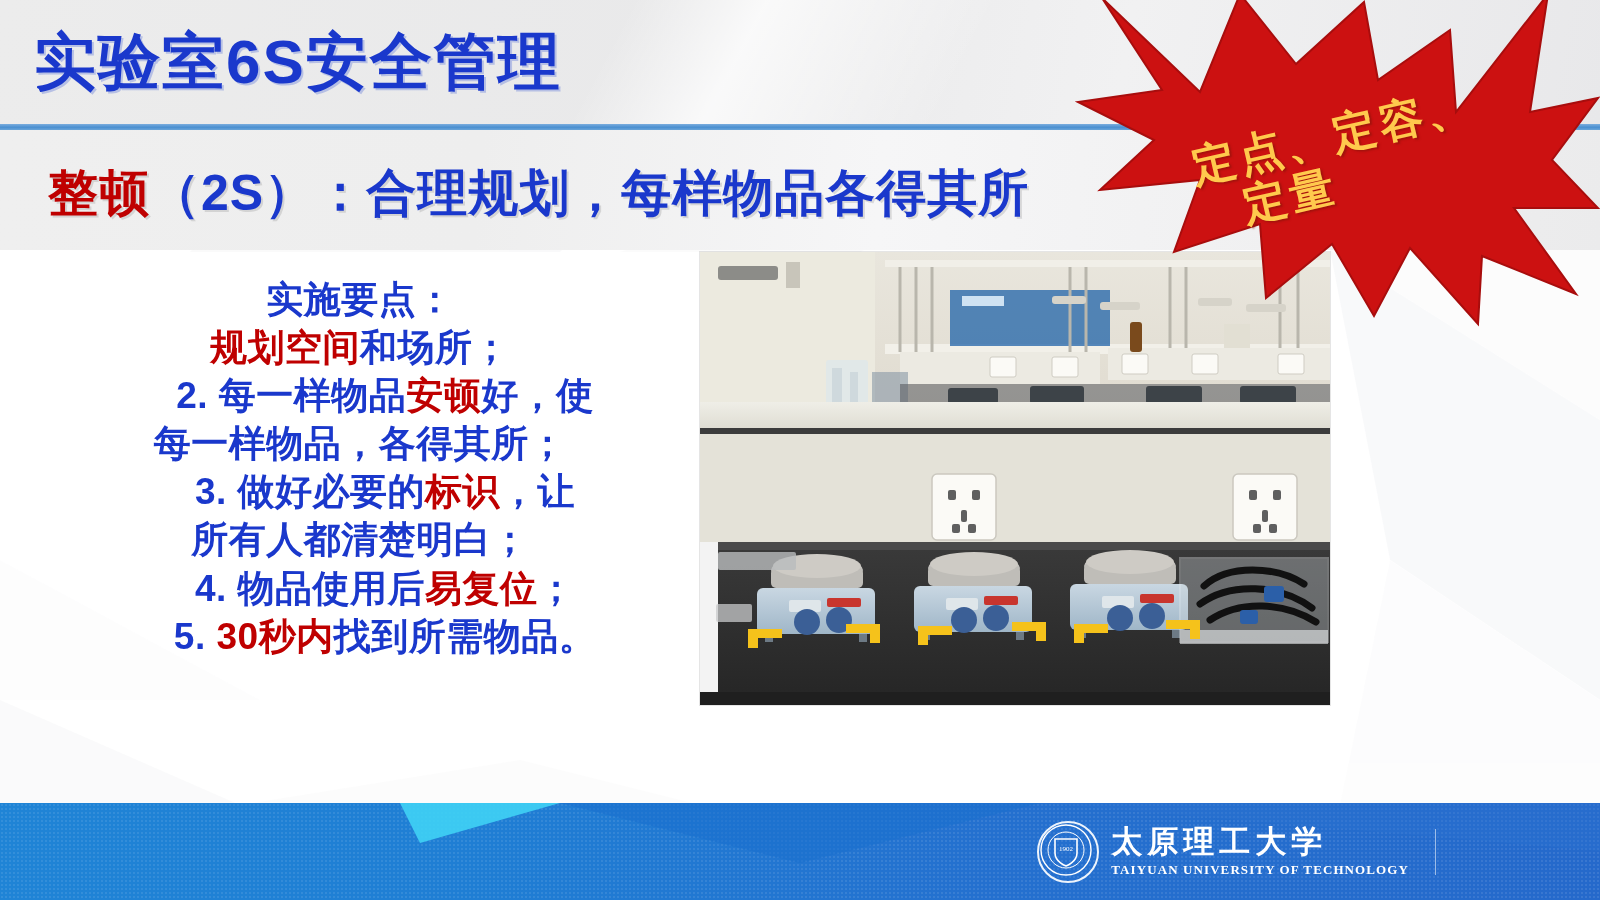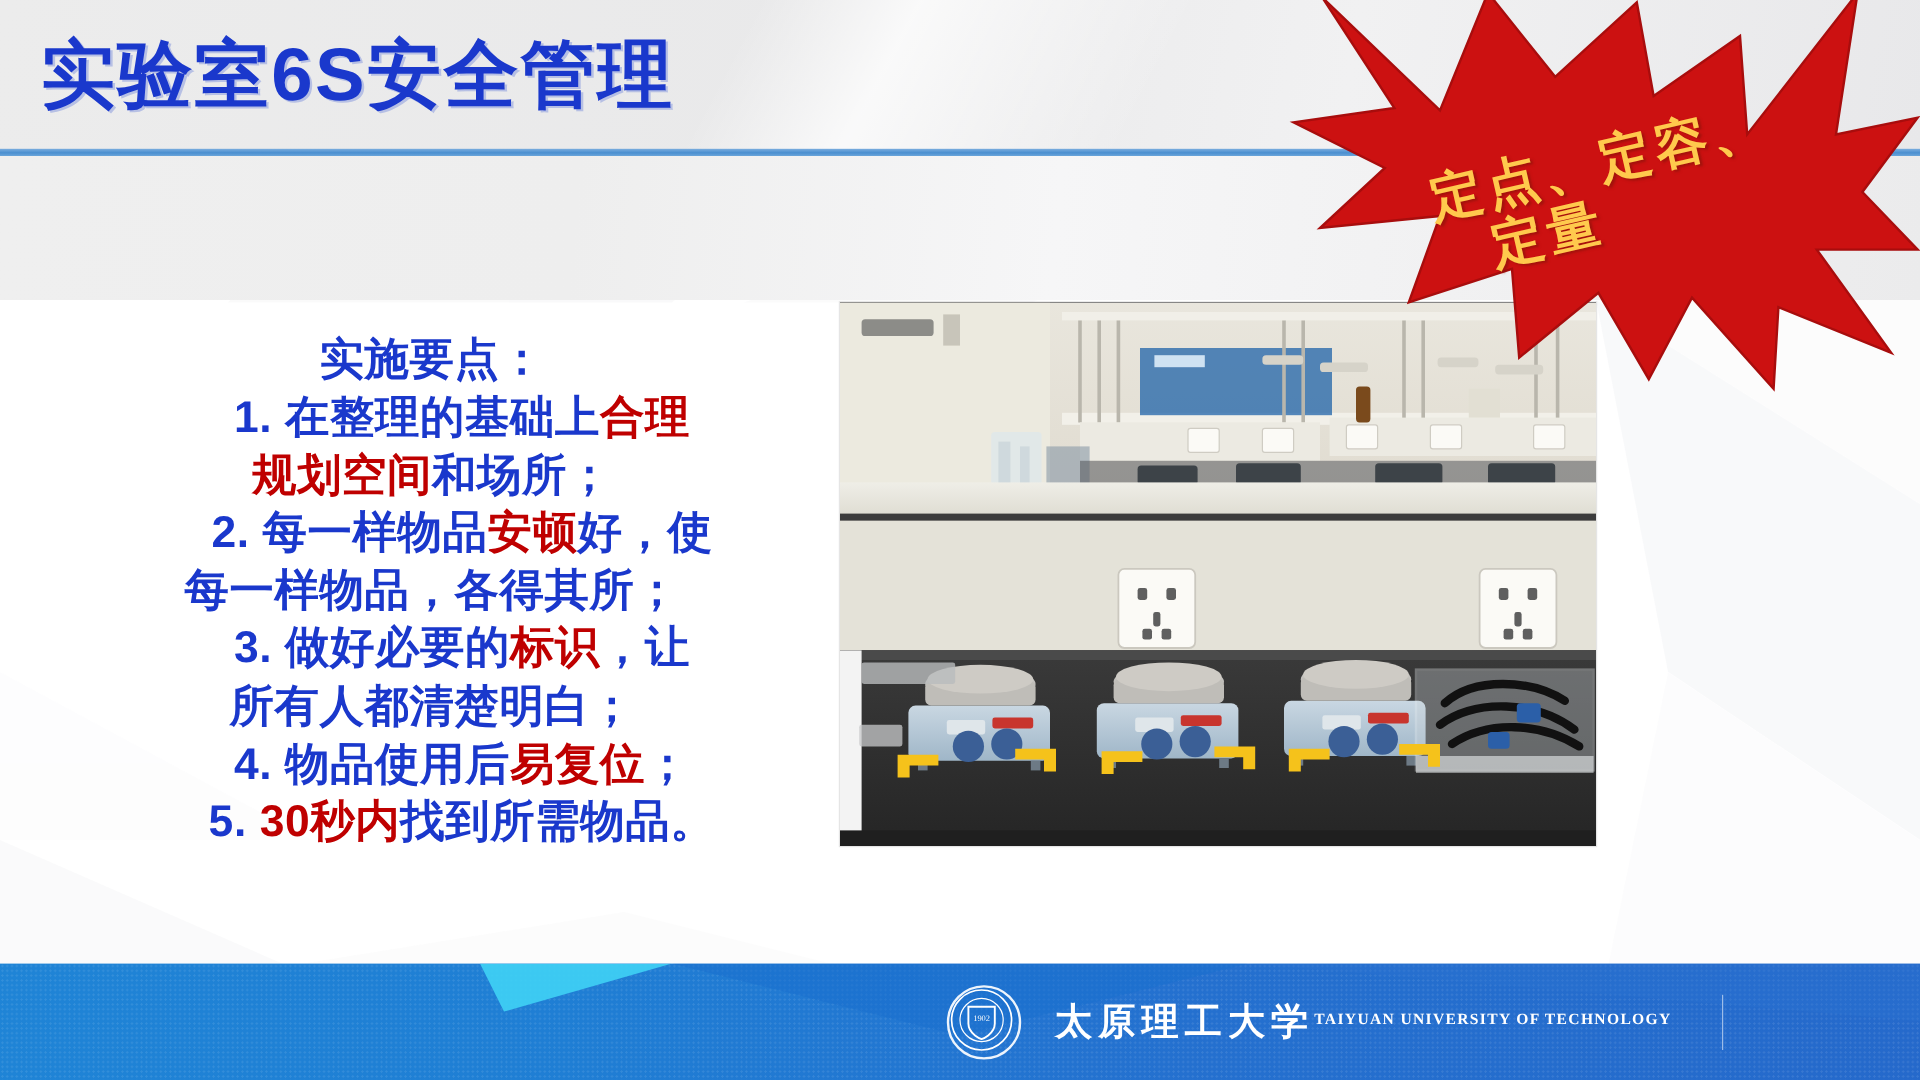"整顿（2S）：合理规划，每样物品各得其所" div.subtitle { html: none -> <div> <span>整顿</span><span>（2S）：合理规划，每样物品各得其所</span> </div> }
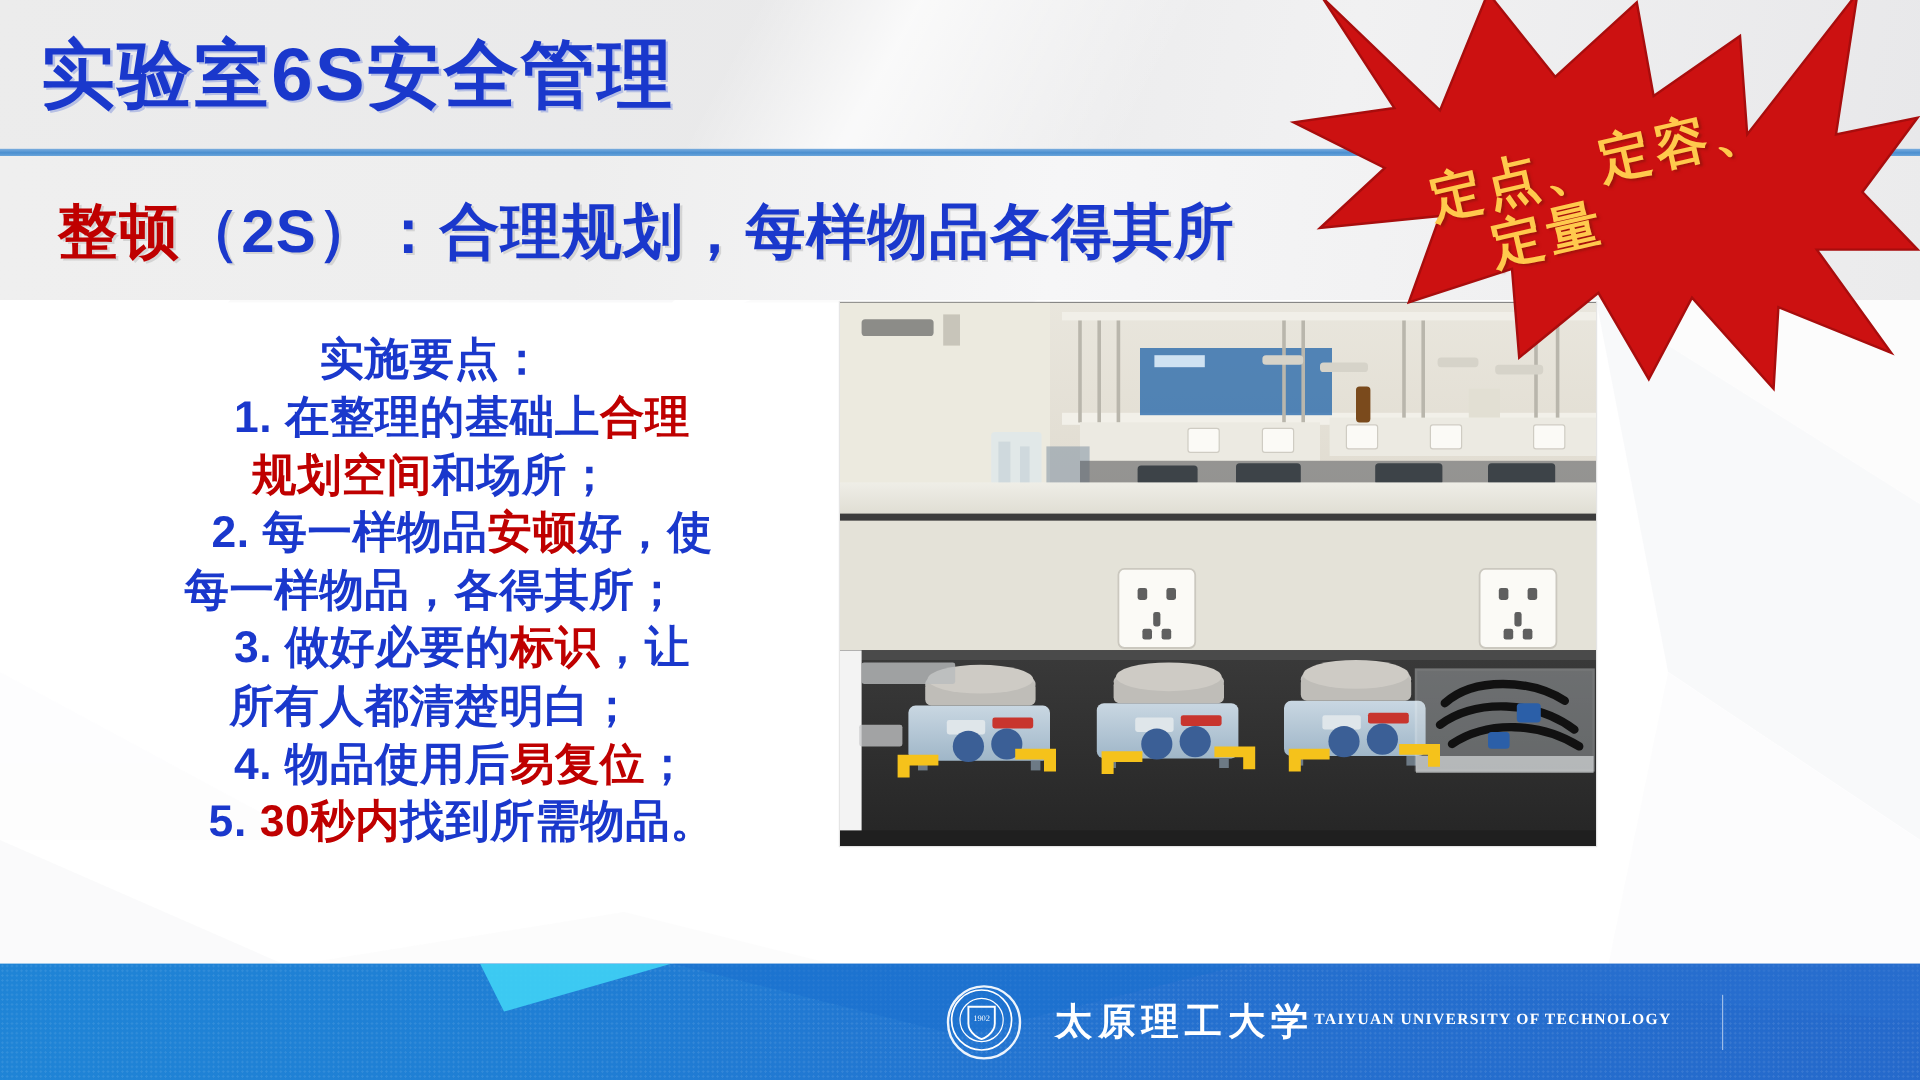"1. 在整理的基础上合理" div.ln { html: <div><span></span><span>1. </span><span>在整理的基础上</span><span>合理</span></div> -> none }
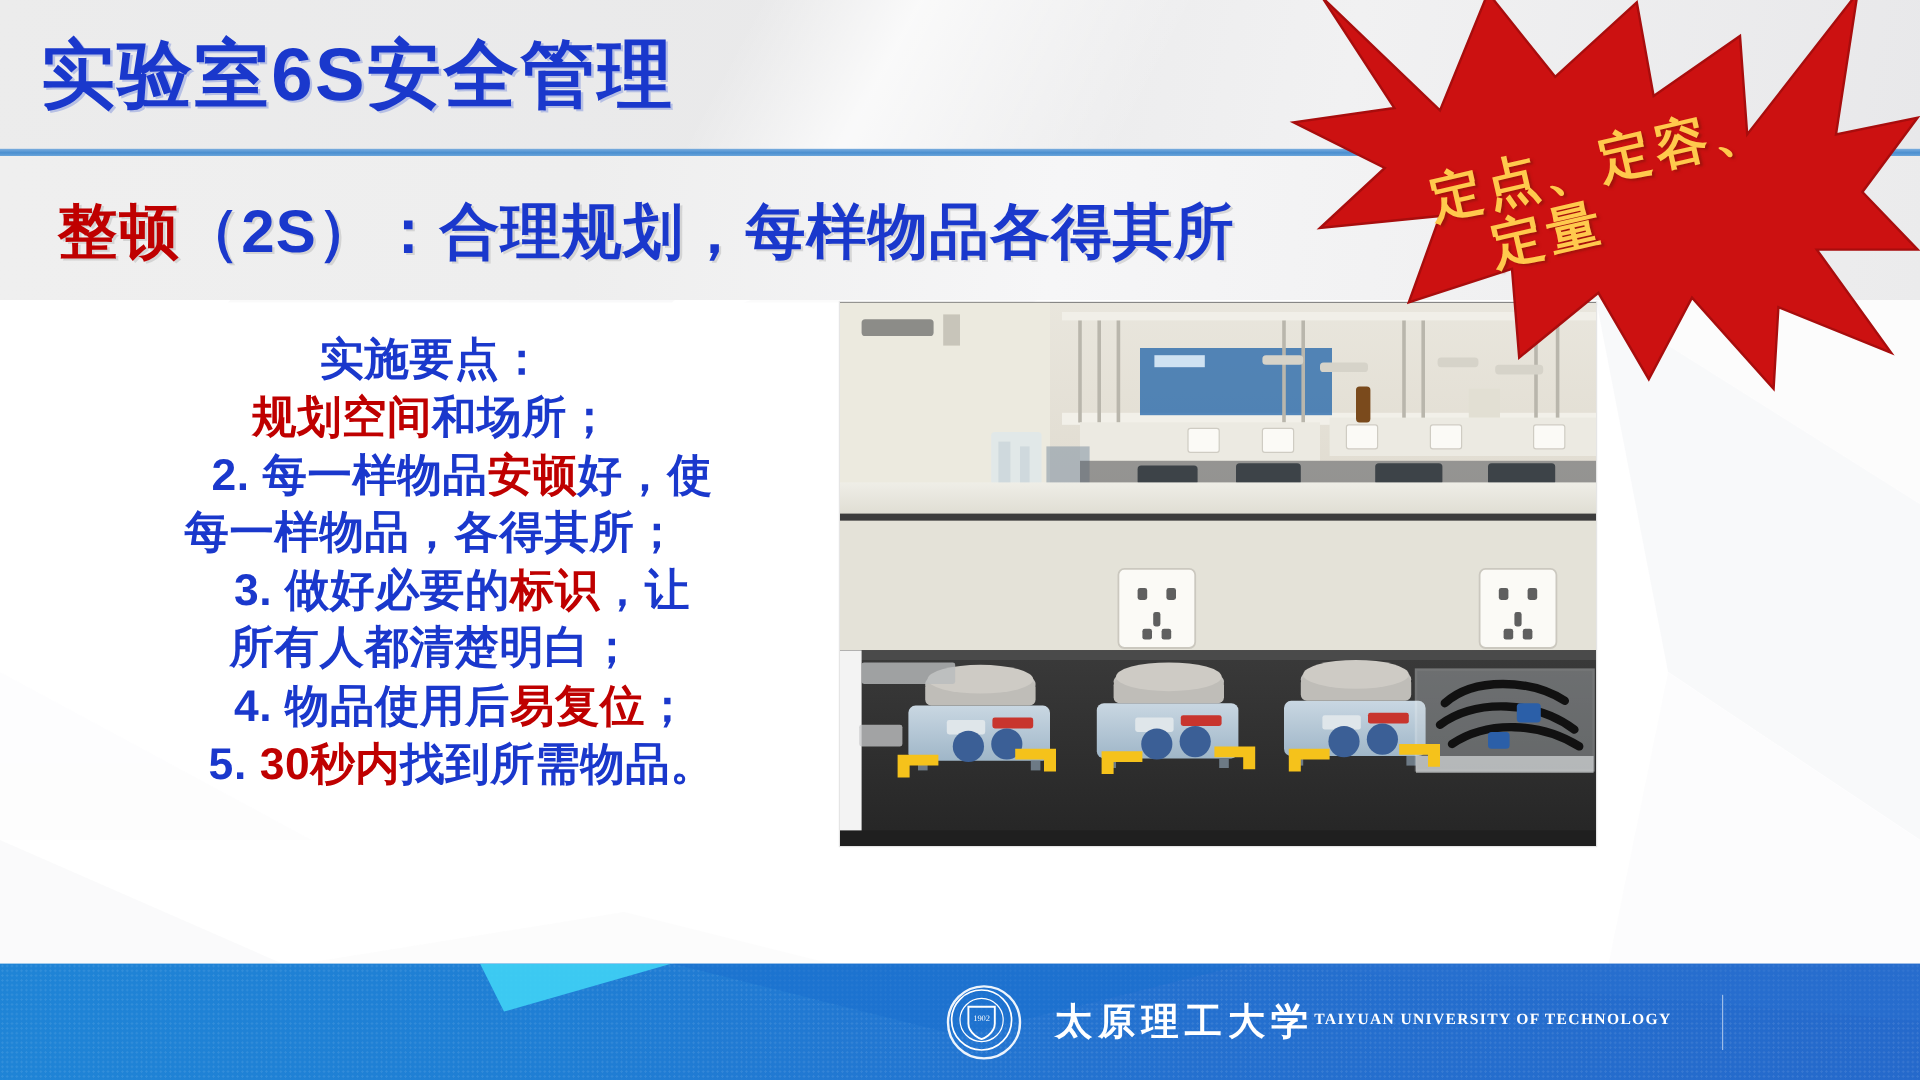"1902" .footer-logo { gap: 28px -> 12px }
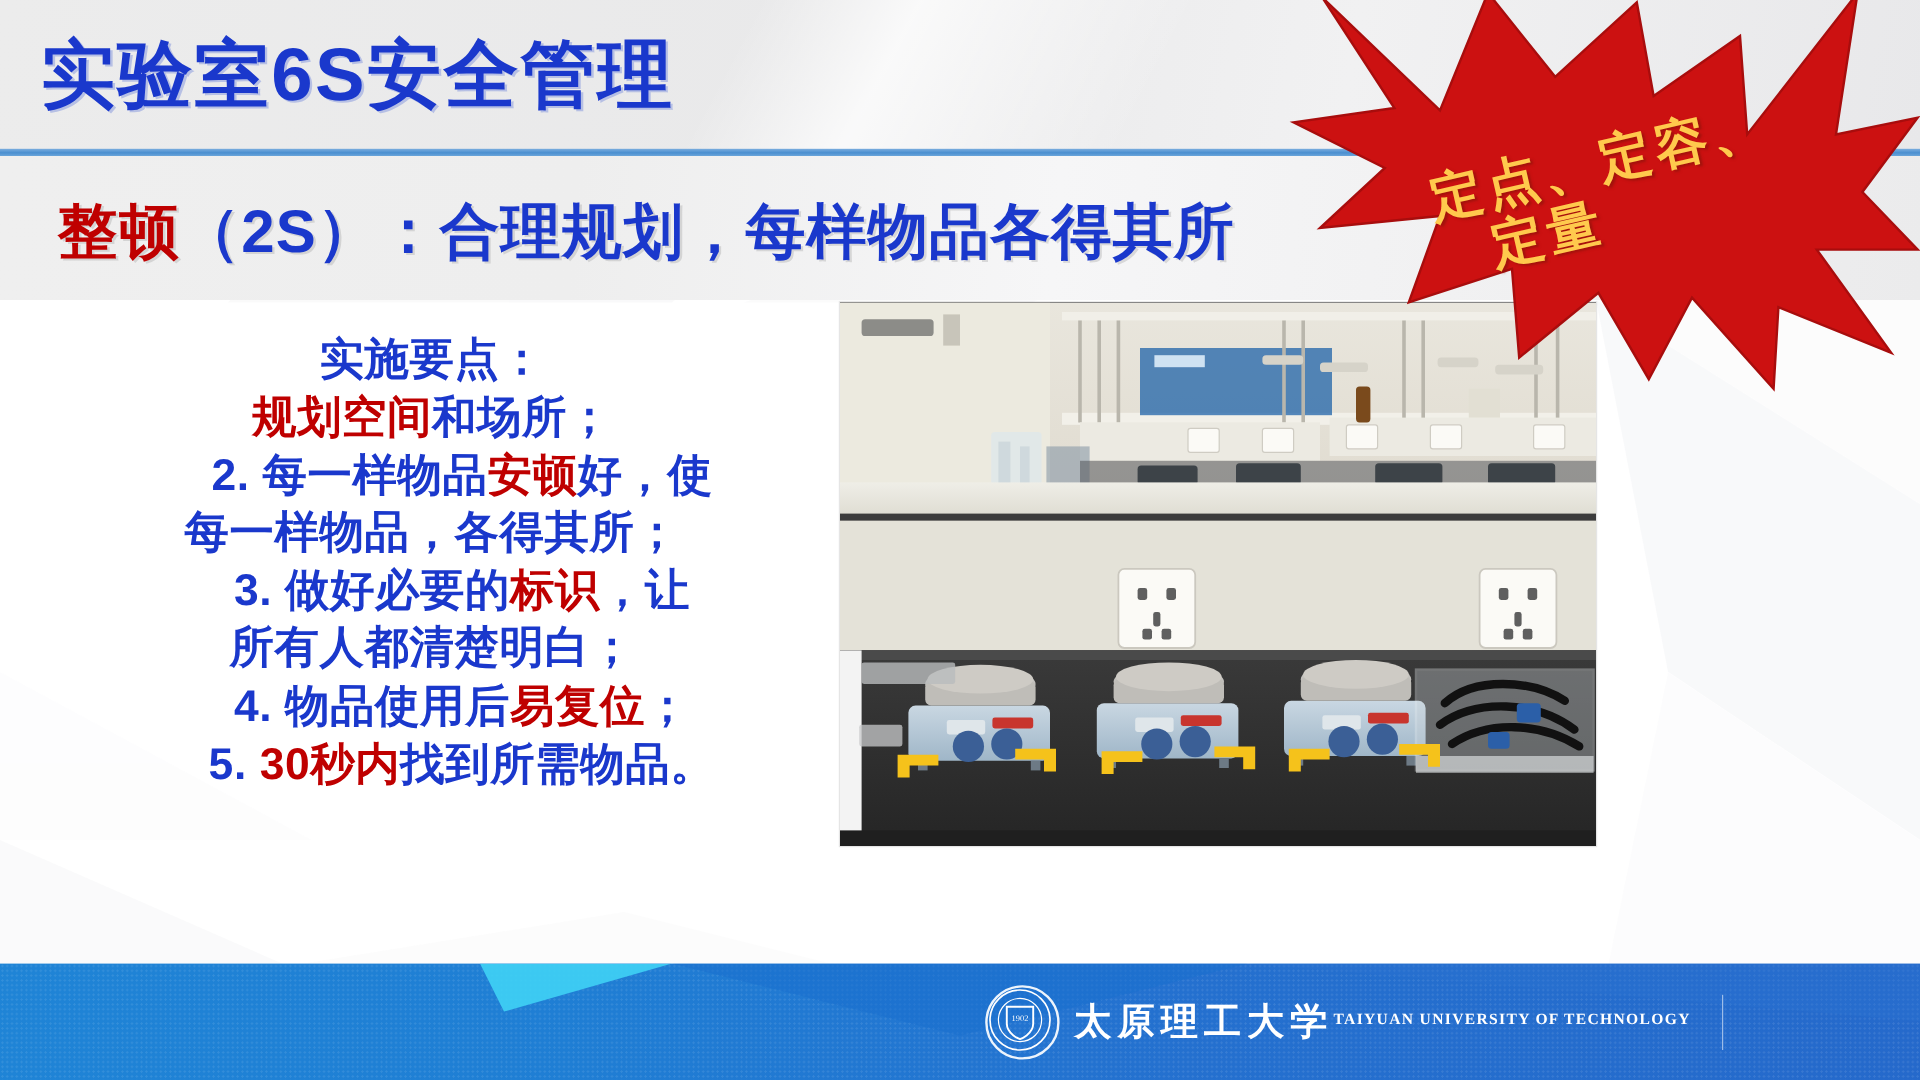"太原理工大学" .logo-col { flex-direction: none -> column }
